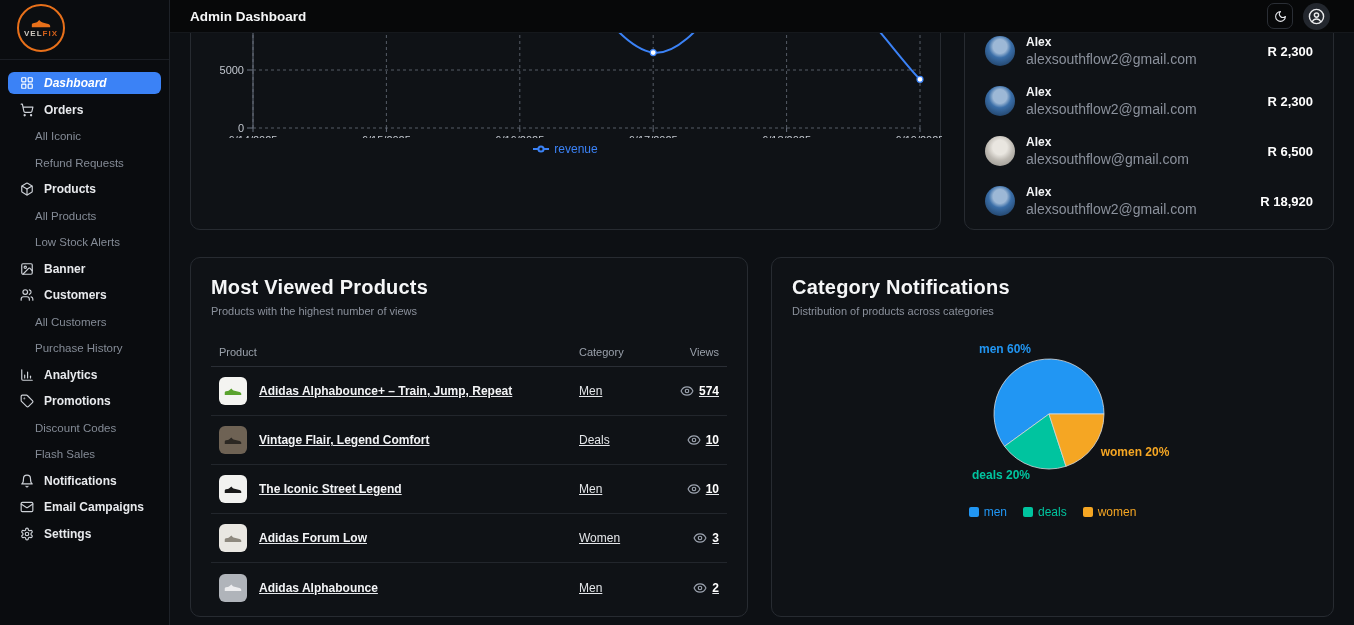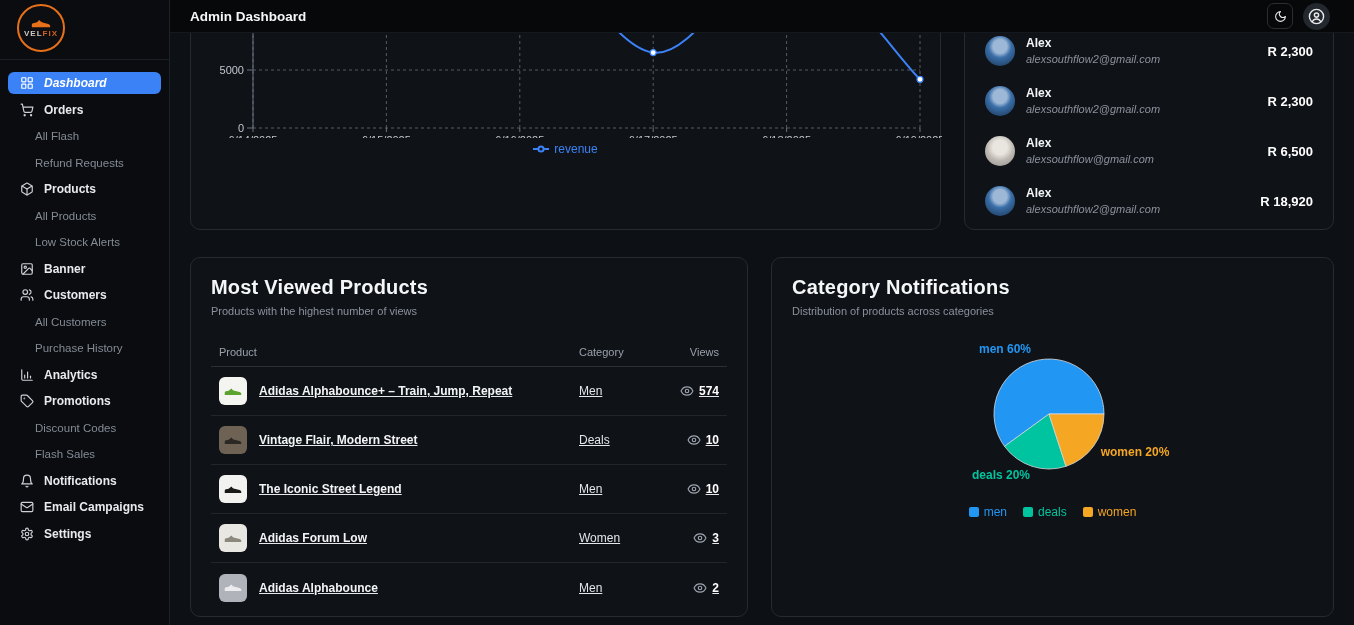"alexsouthflow2@gmail.com" .cust-email { font-size: 11px -> 14px; font-style: italic -> none }
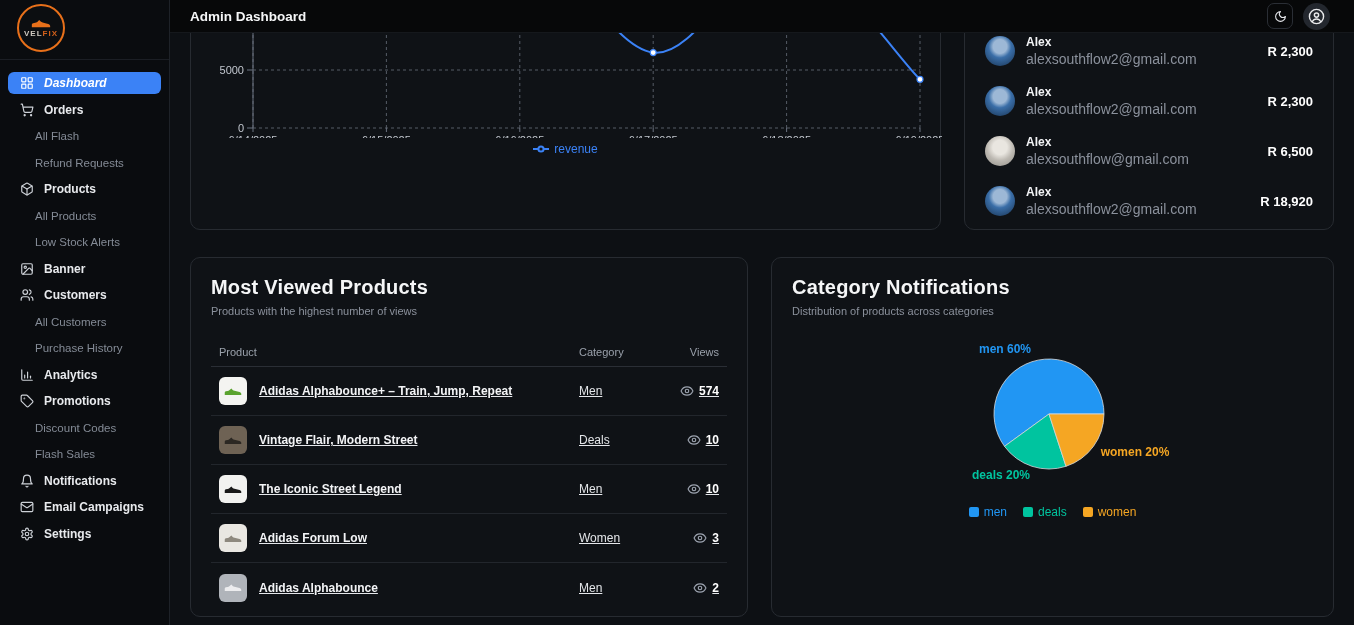"All Flash" span.nlabel { text: Flash -> Iconic }
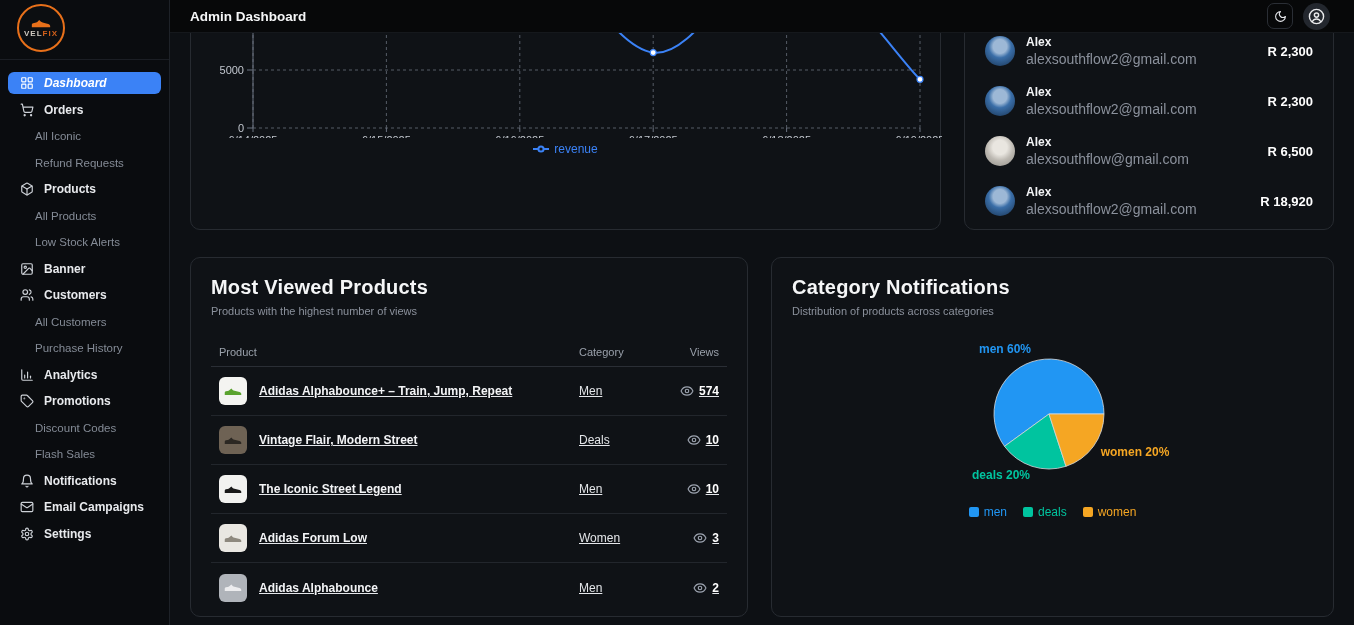"Vintage Flair, Modern Street" span.pname { text: Modern Street -> Legend Comfort }
